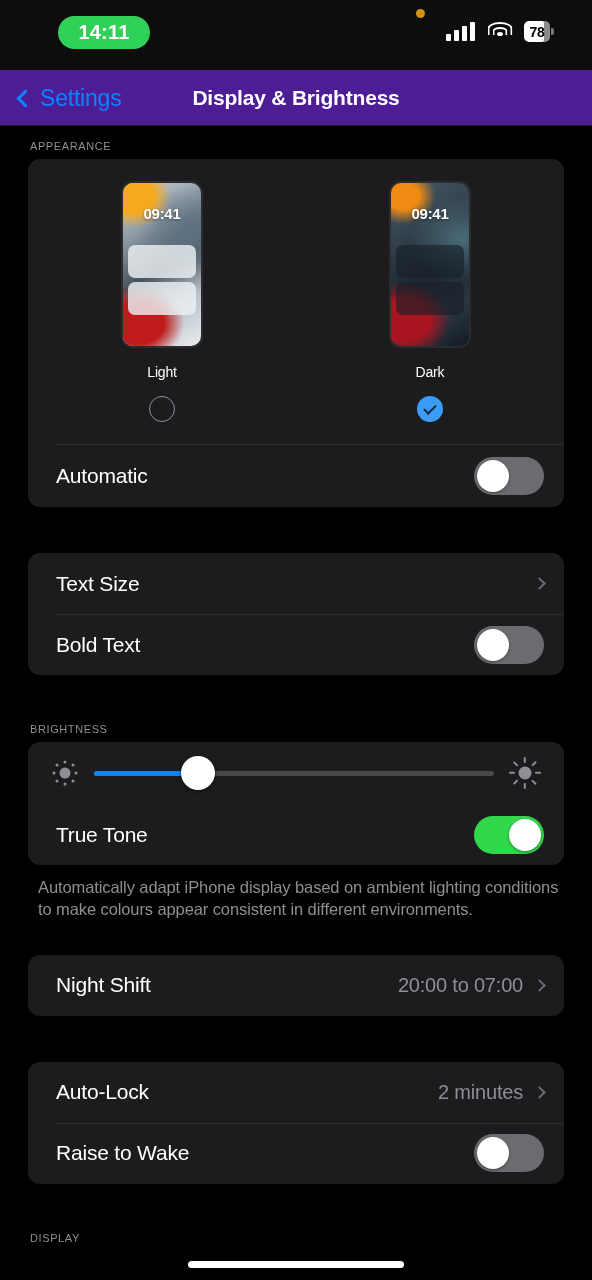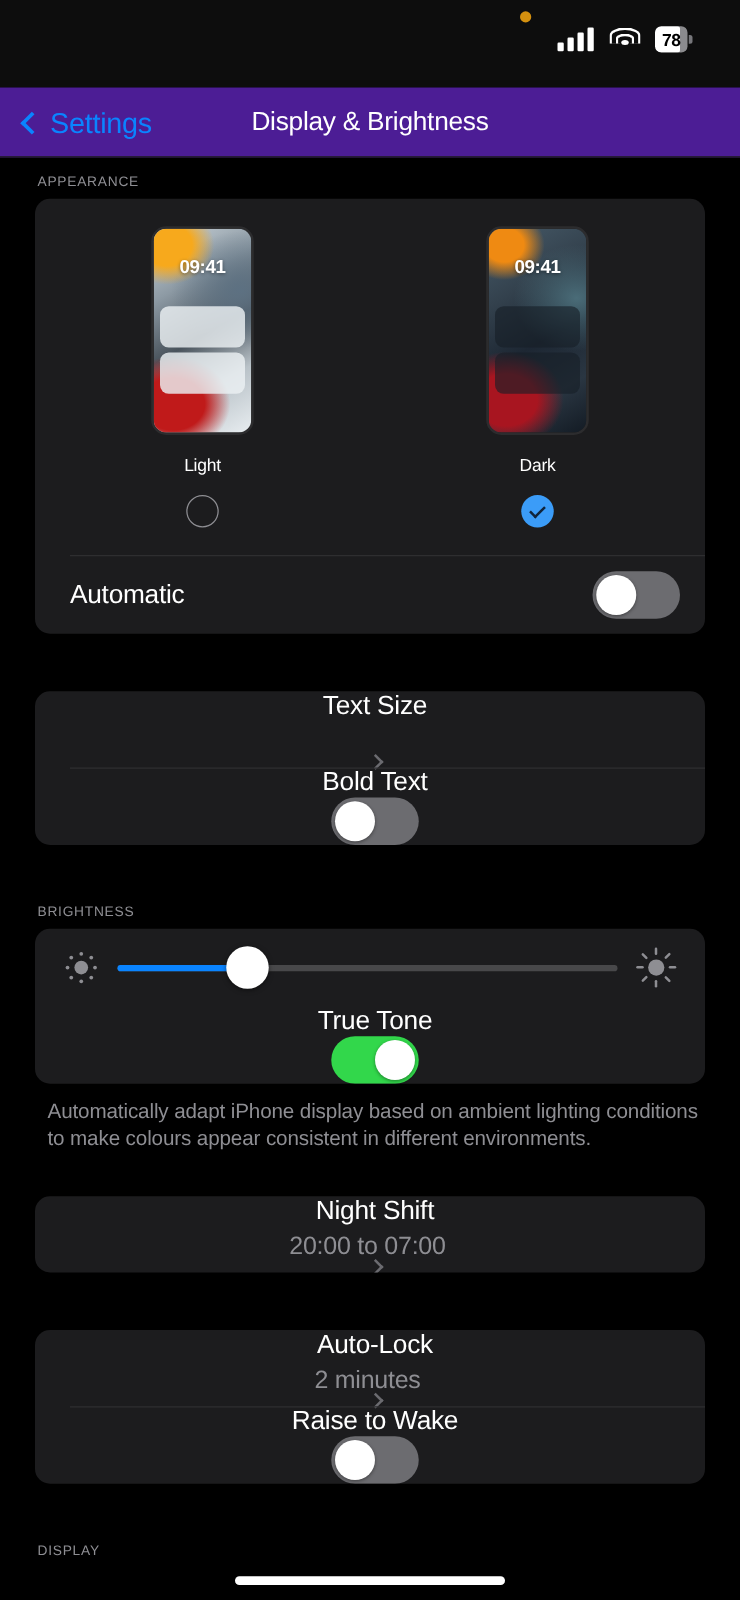"14:11" div.time-pill { html: none -> <div> <span>14:11</span> </div> }
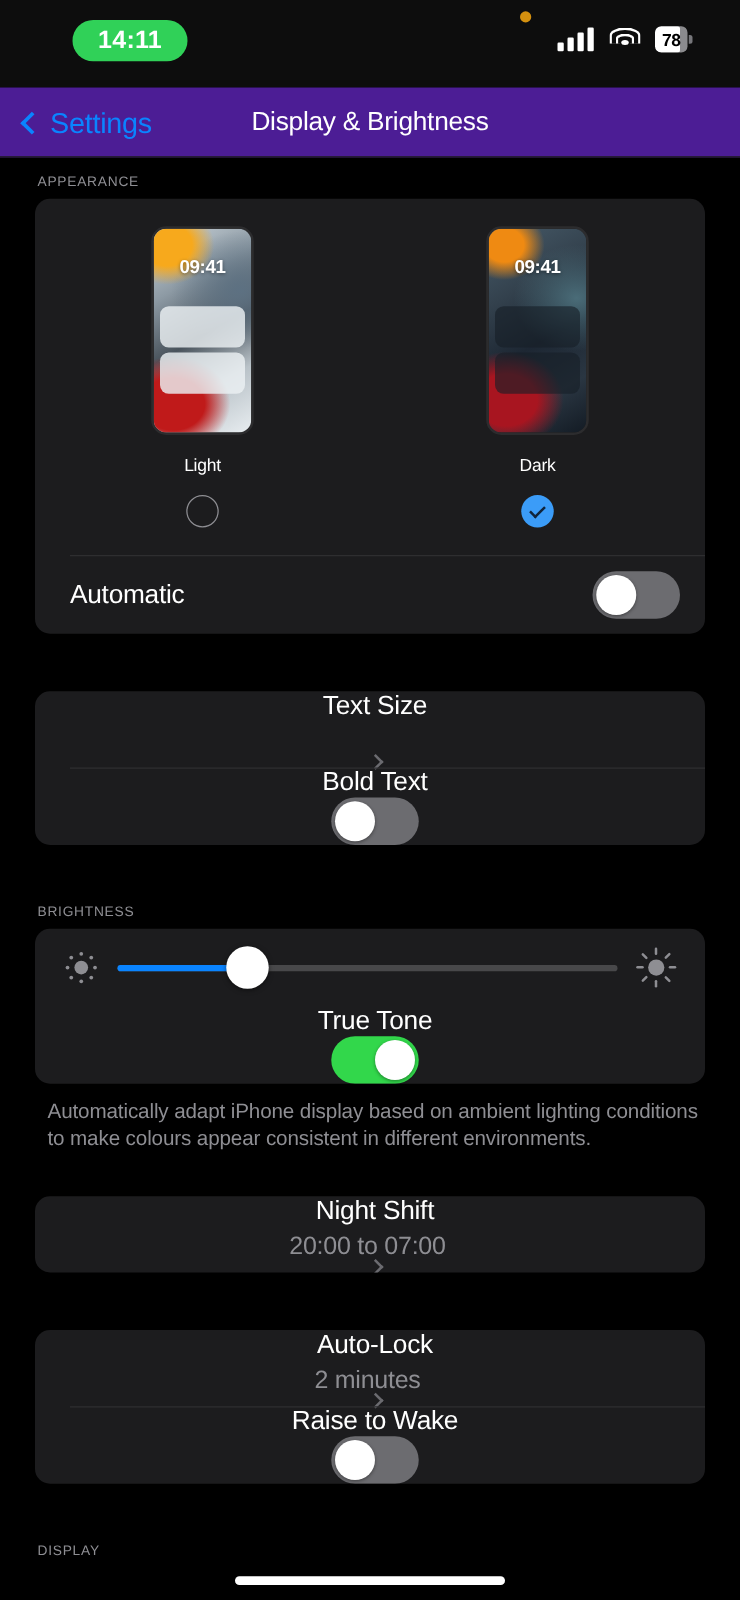"Display & Brightness" .nav-title { font-weight: 400 -> 700 }
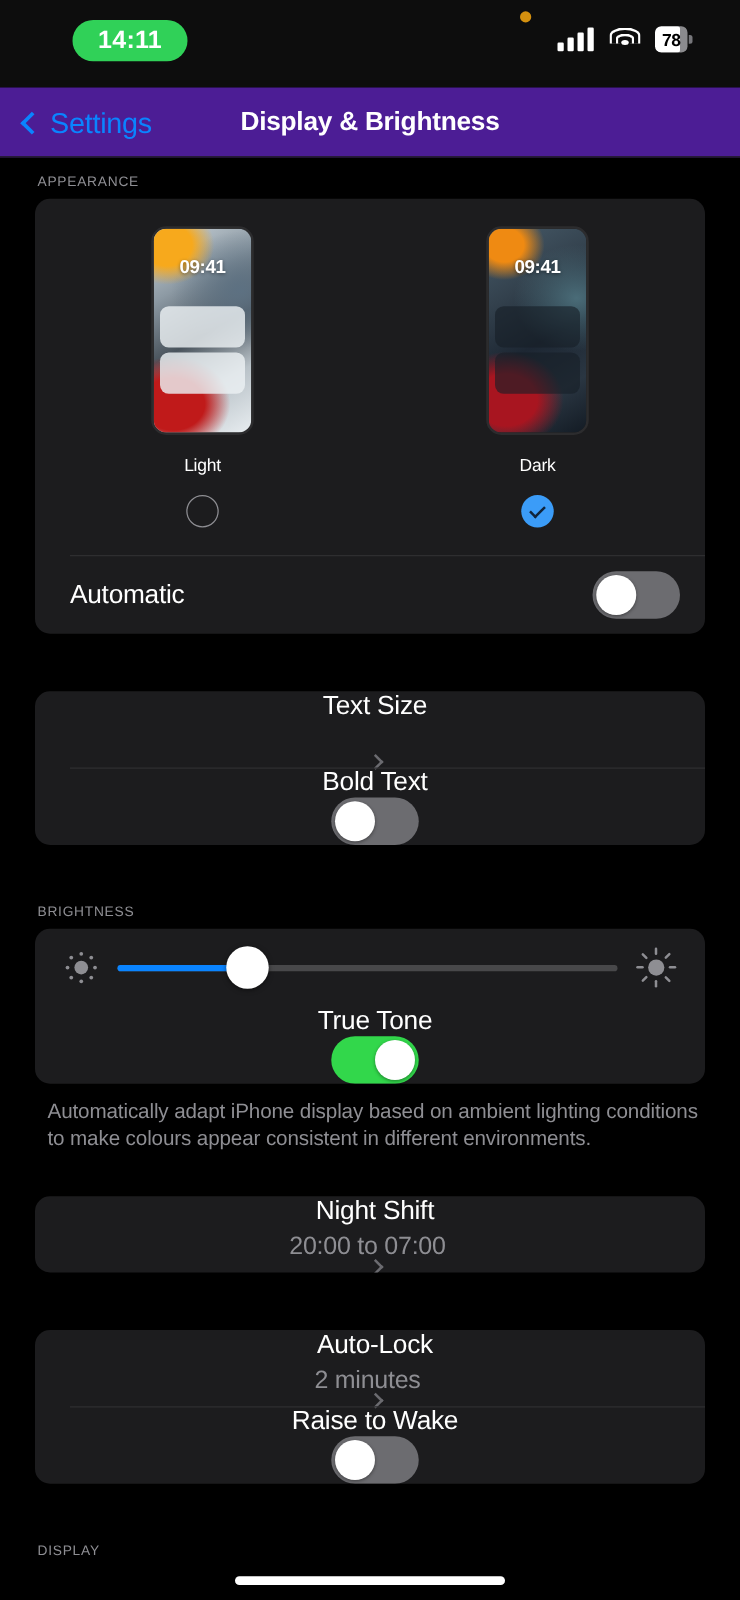"Text Size" .row { flex-direction: column -> none }
